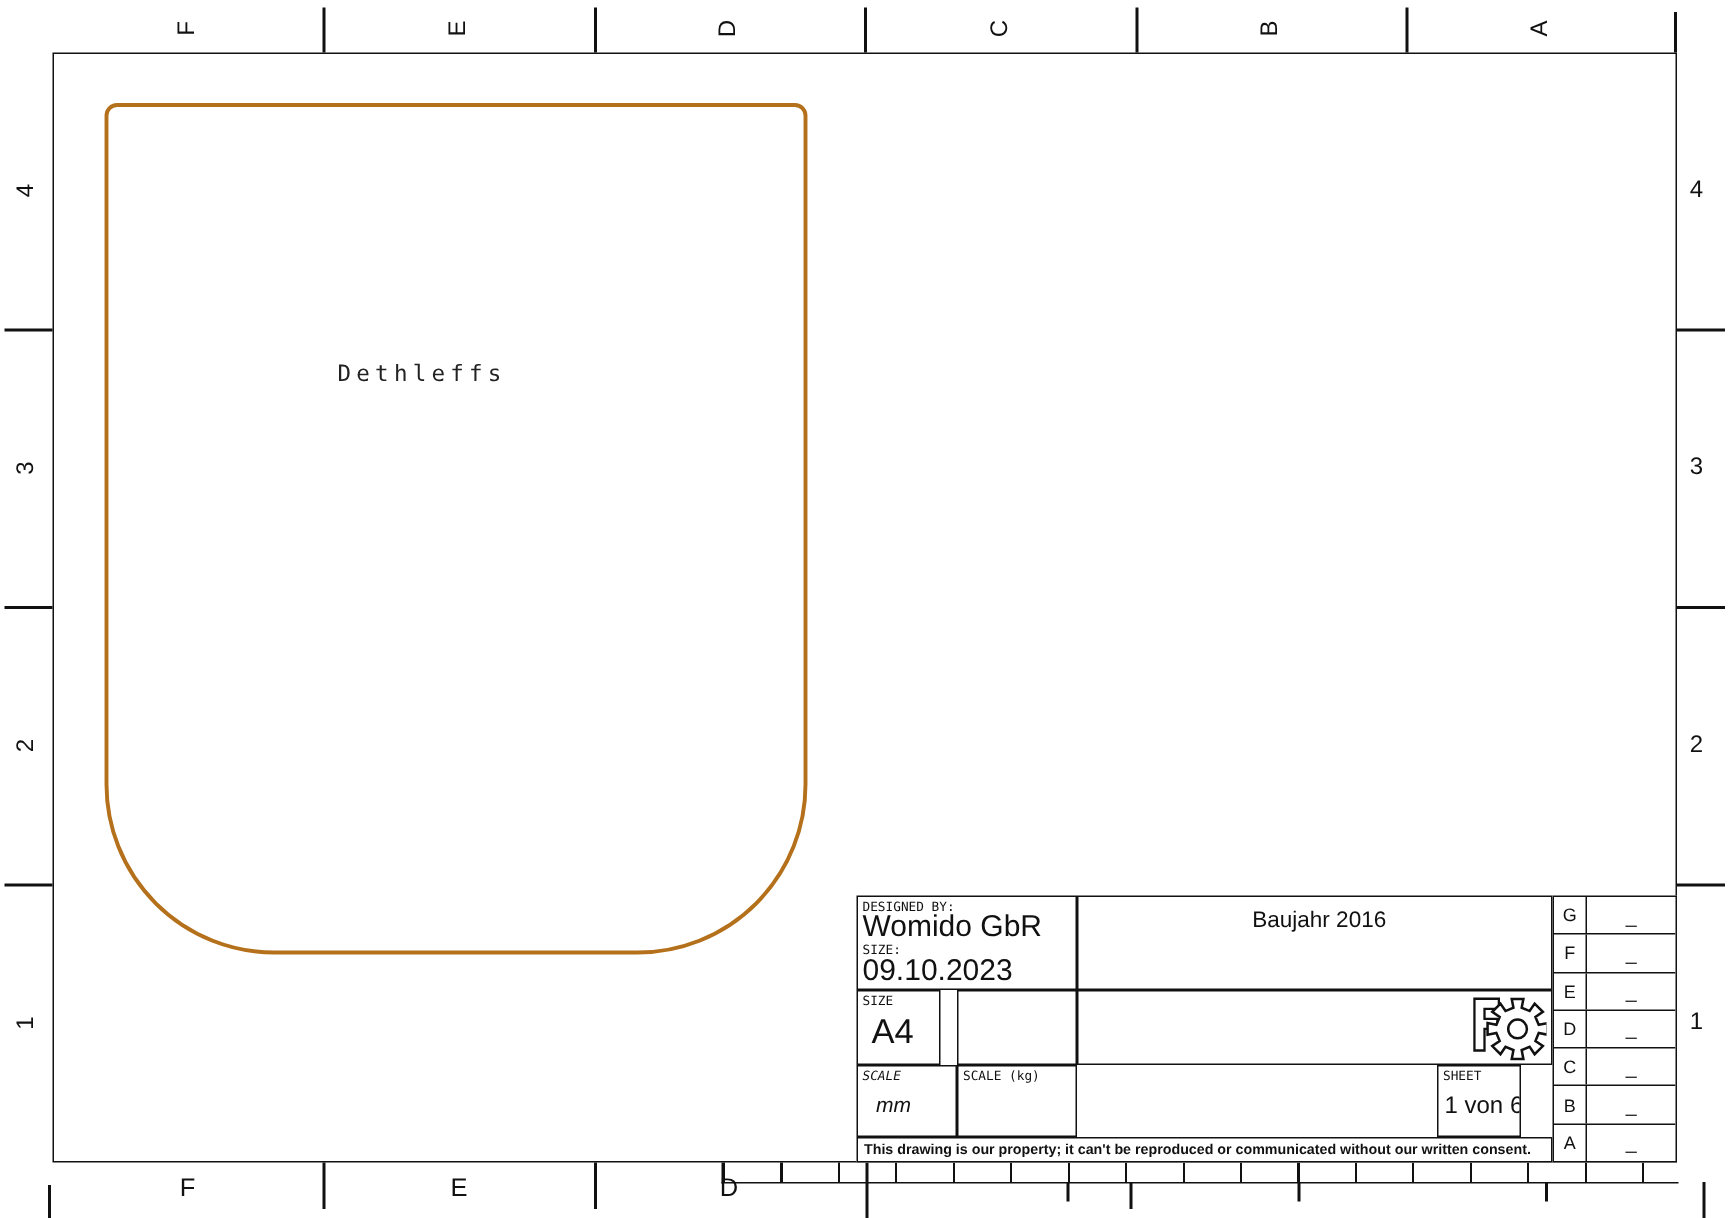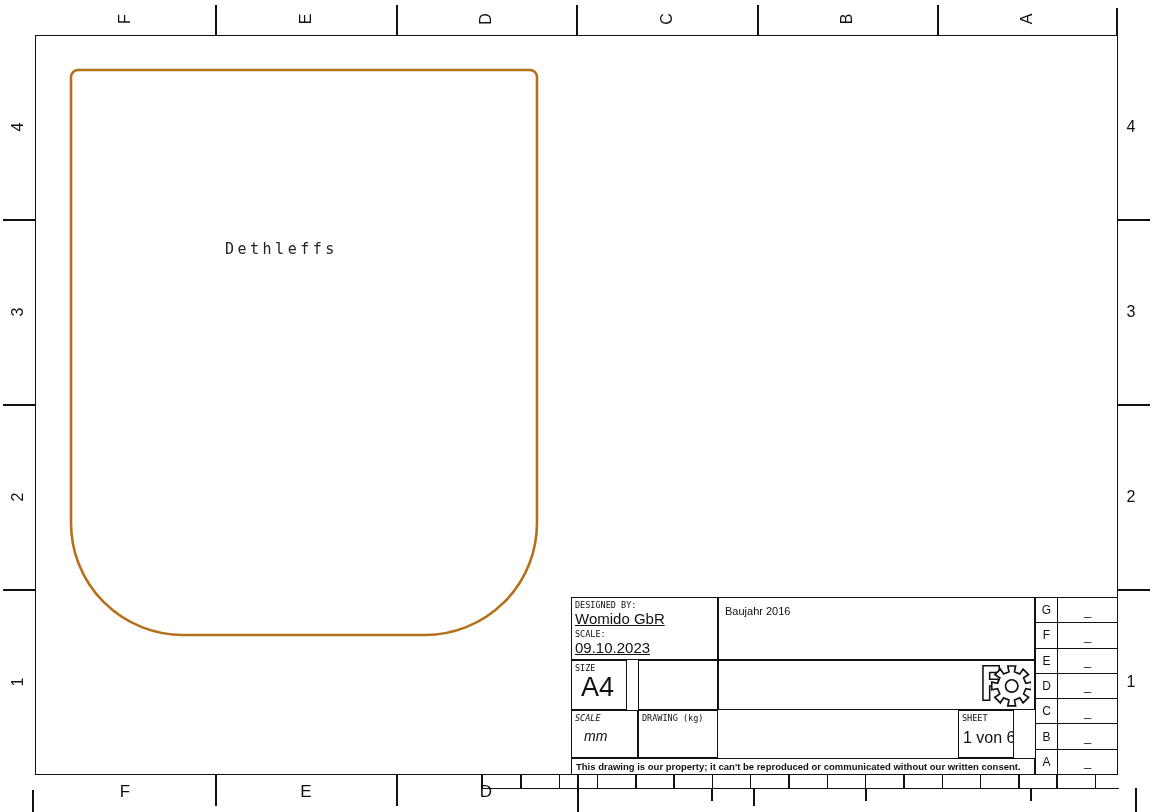"Womido GbR" .tb-val { font-size: 15px -> 20px; text-decoration: underline -> none }
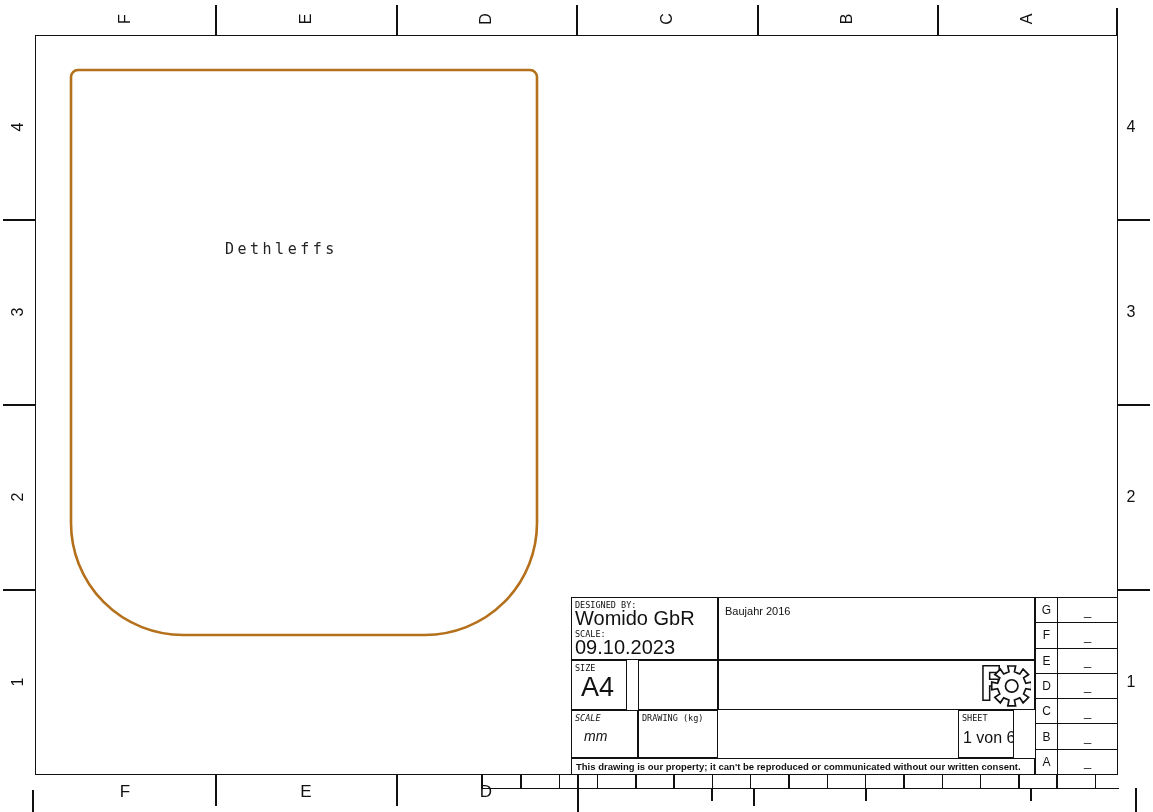"Baujahr 2016" .tb-sub { font-size: 11px -> 15px; text-align: none -> center }
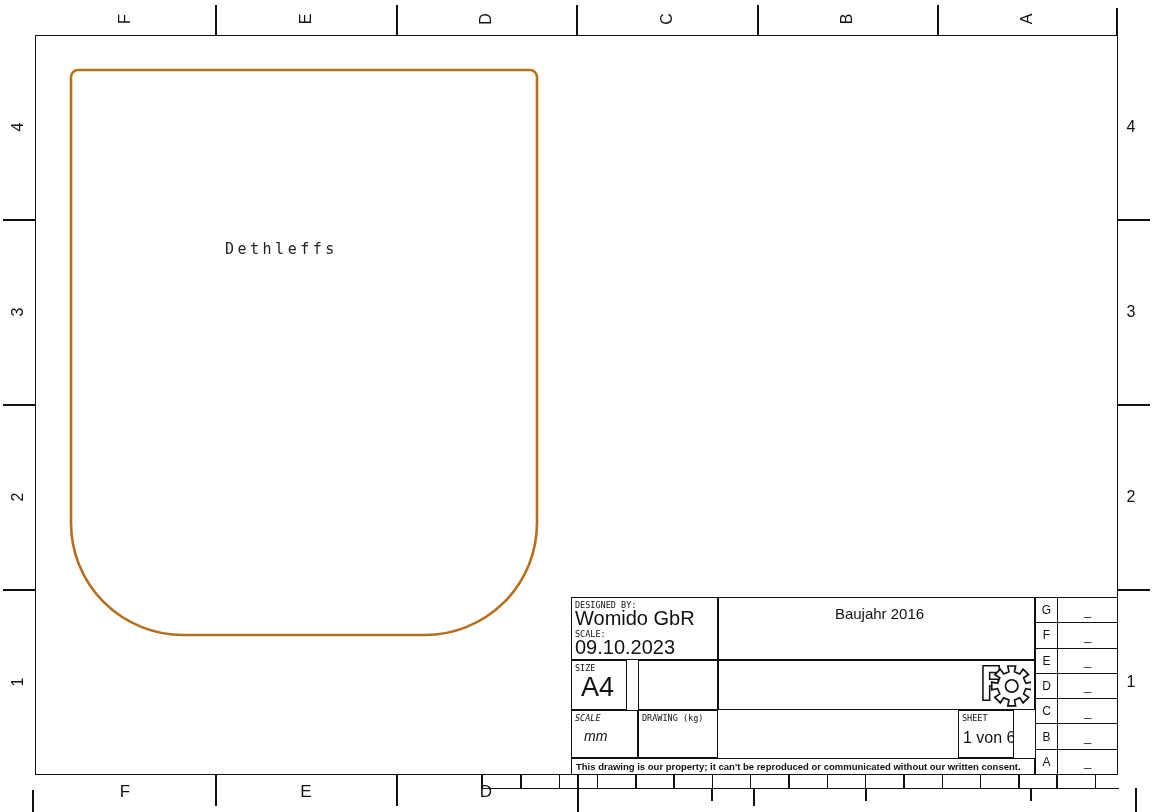"SCALE:" div.tb-label { text: SCALE -> SIZE }
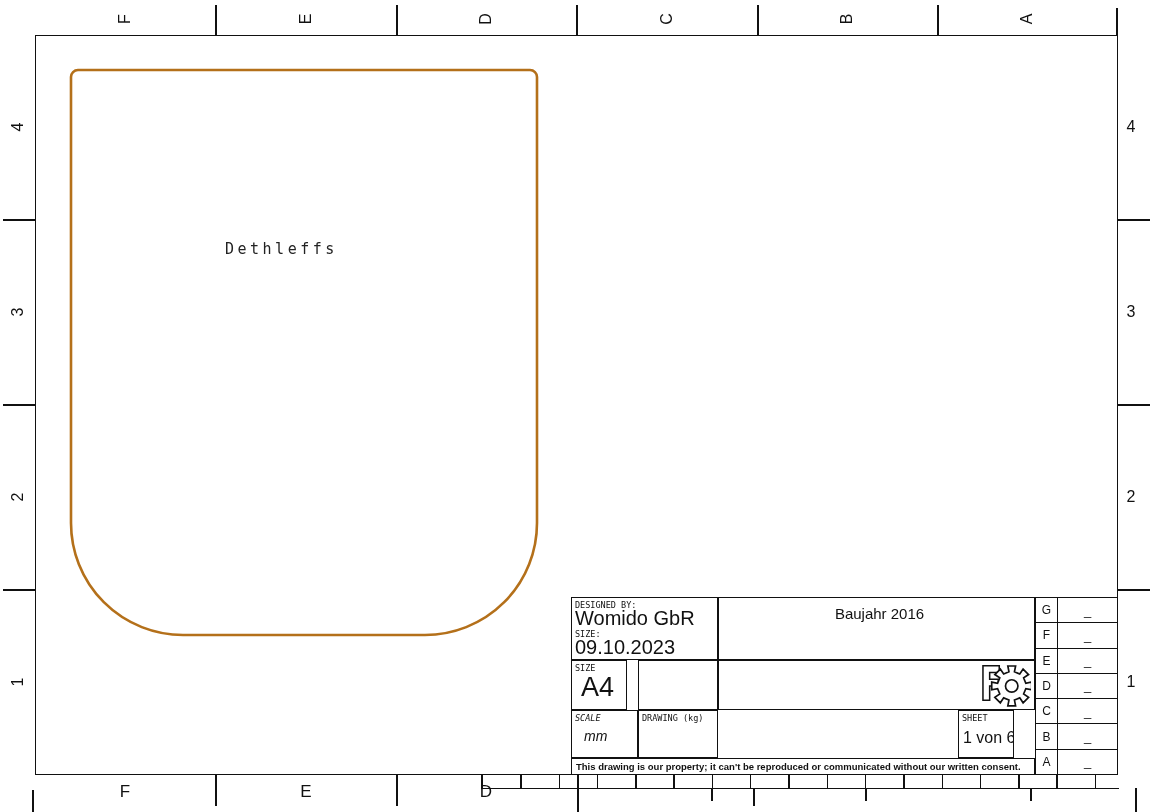"A4" .tb-size { font-size: 27px -> 23px }
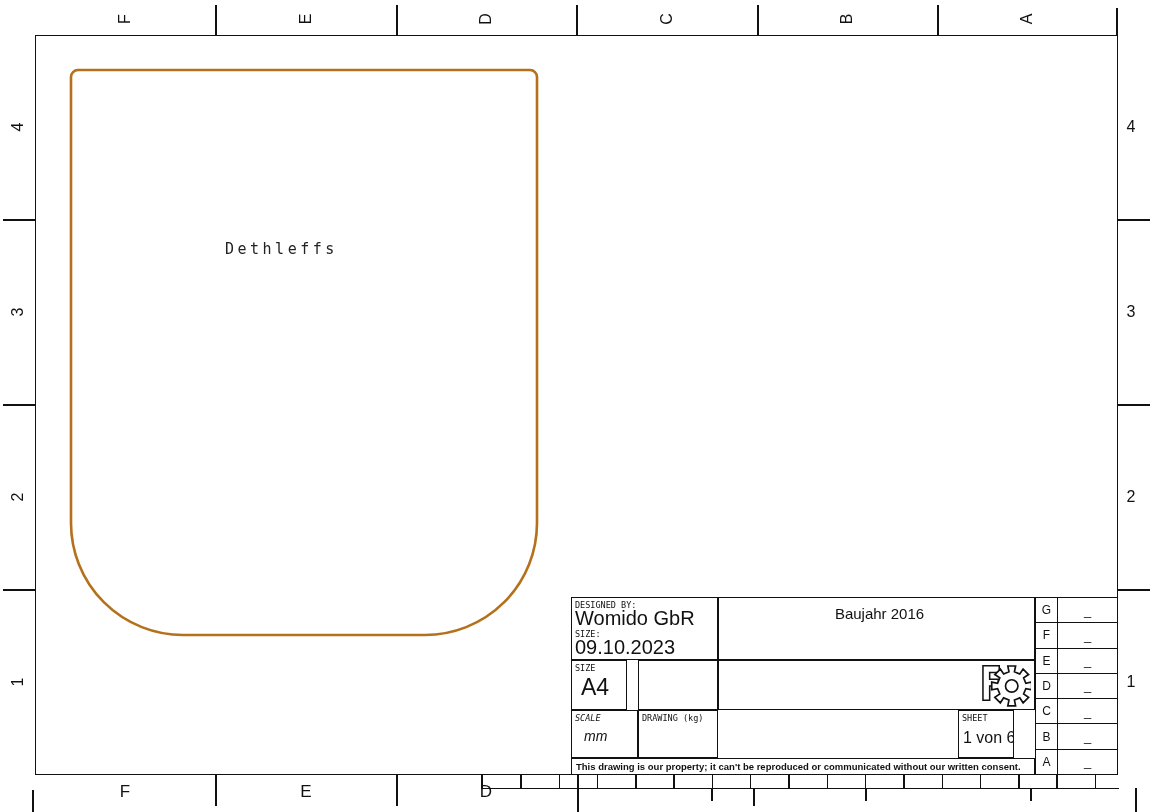"DRAWING (kg)" div.tb-label { text: DRAWING -> SCALE }
